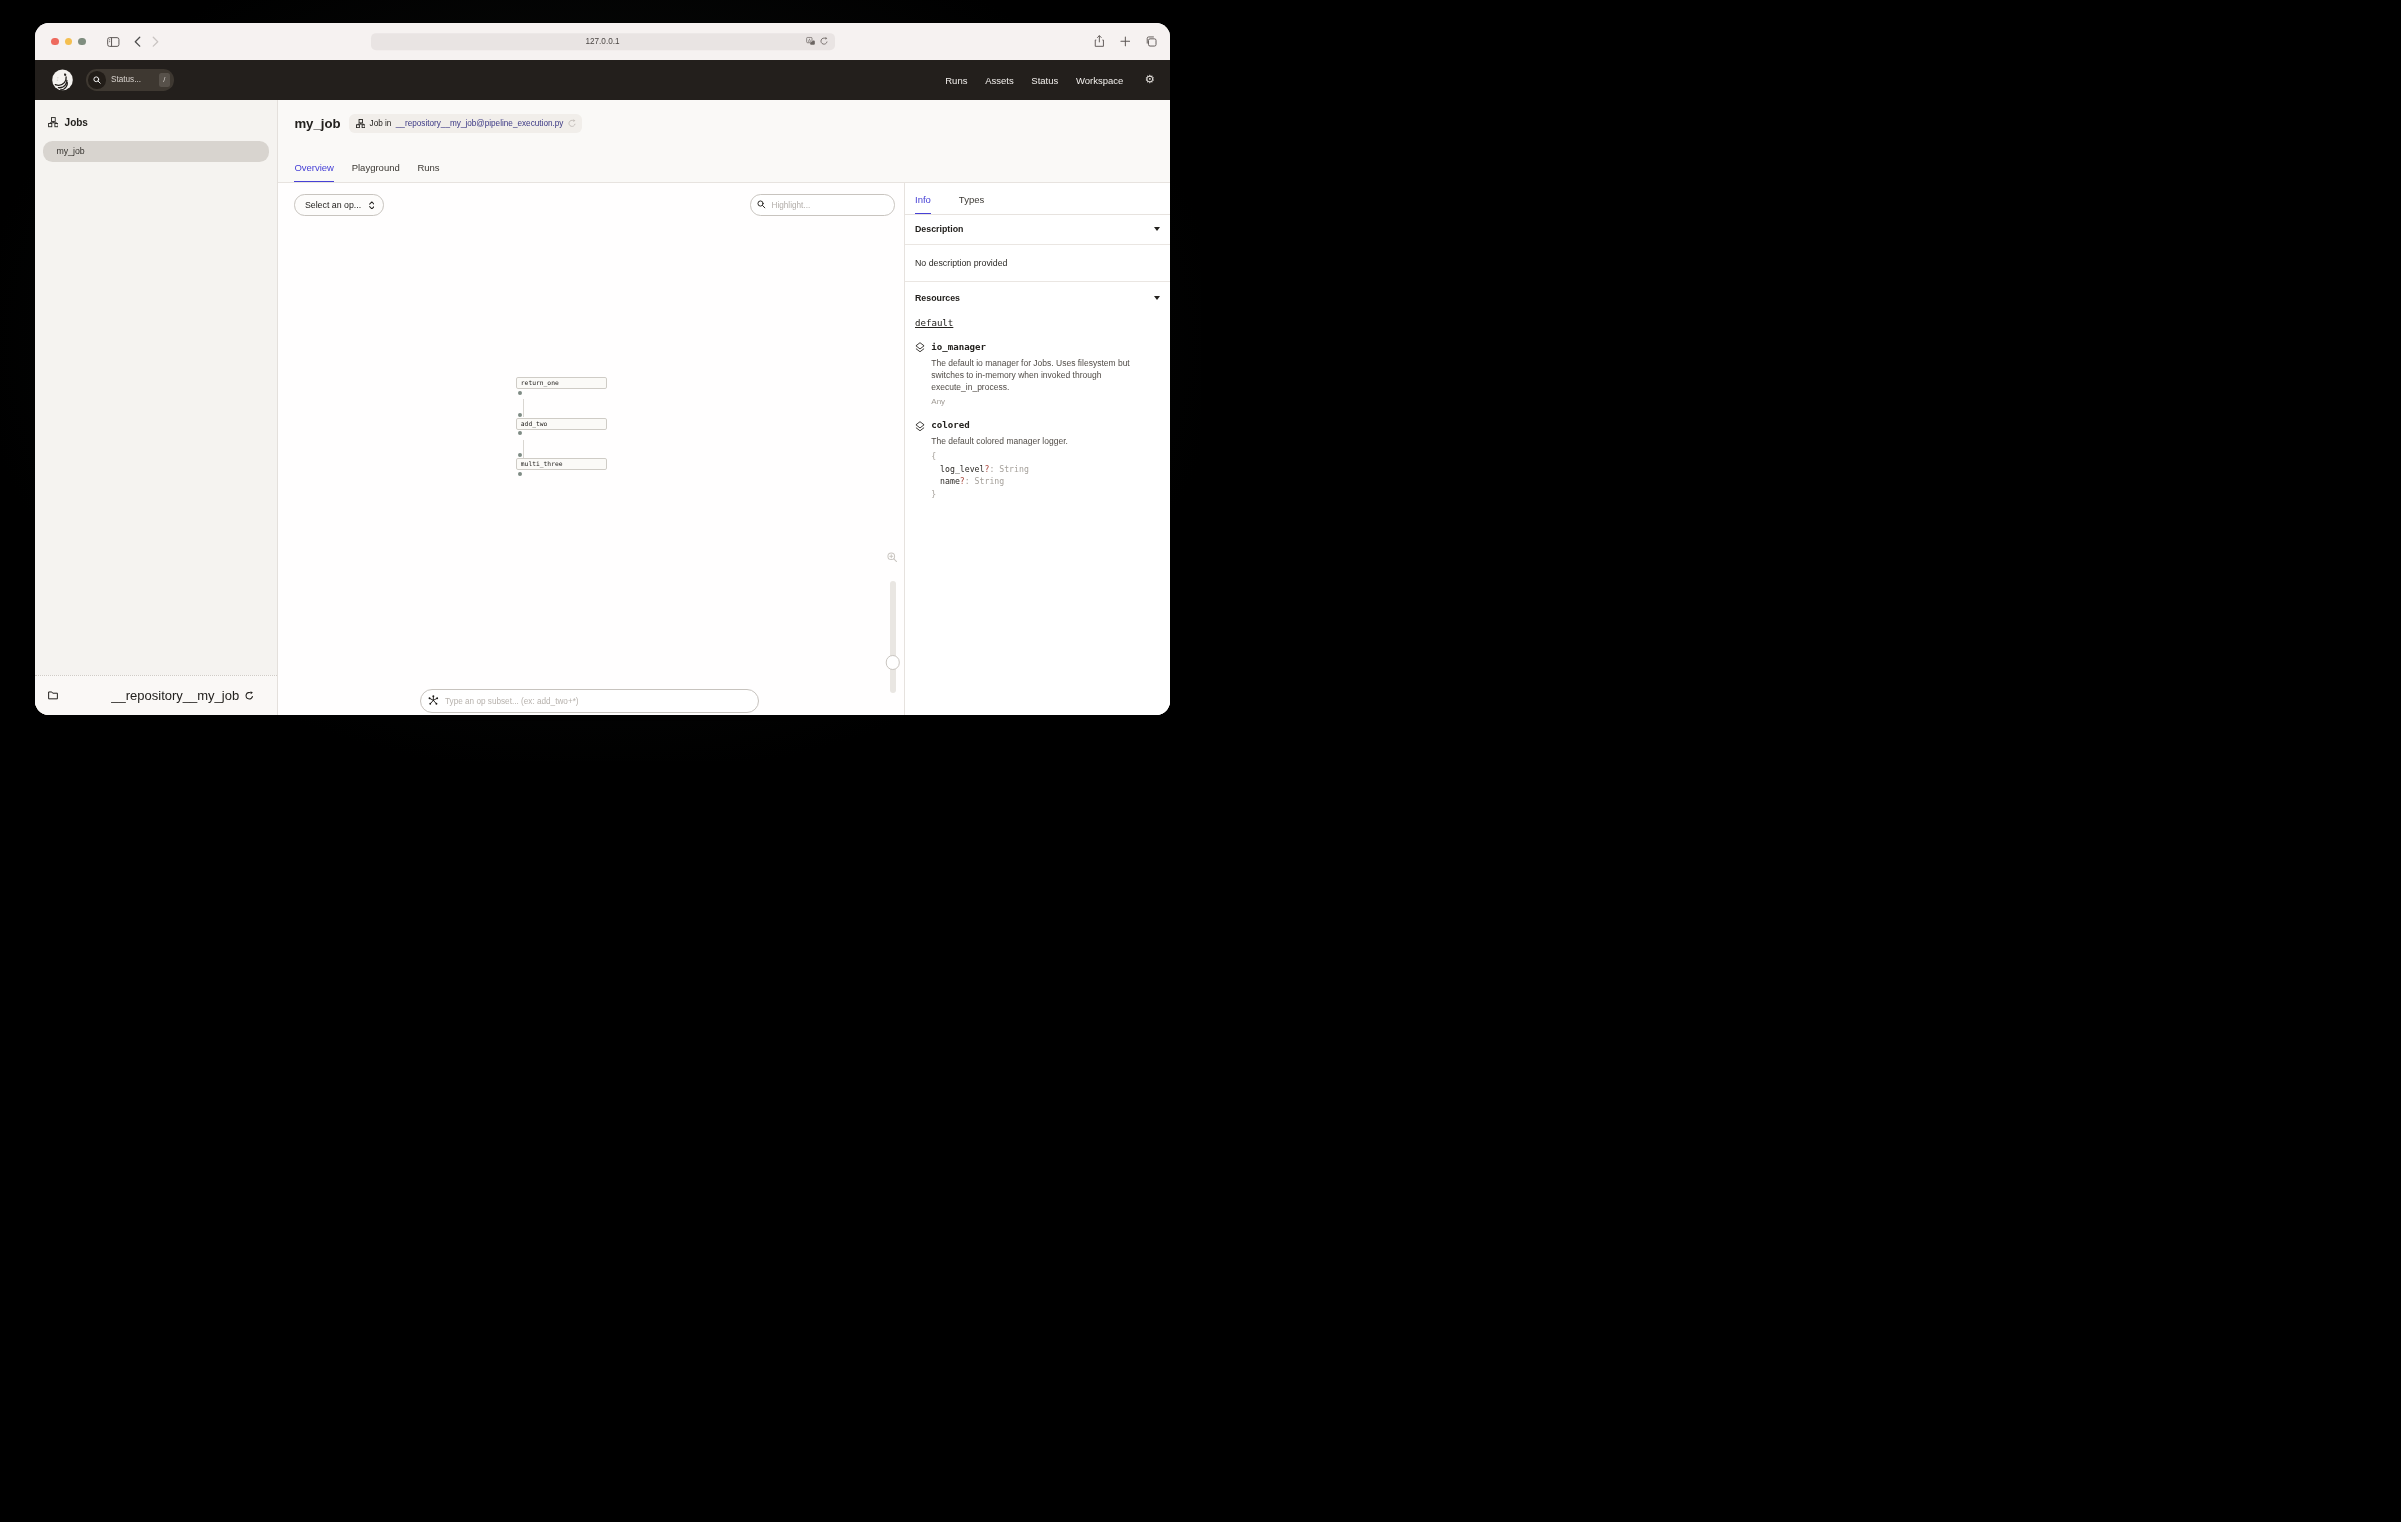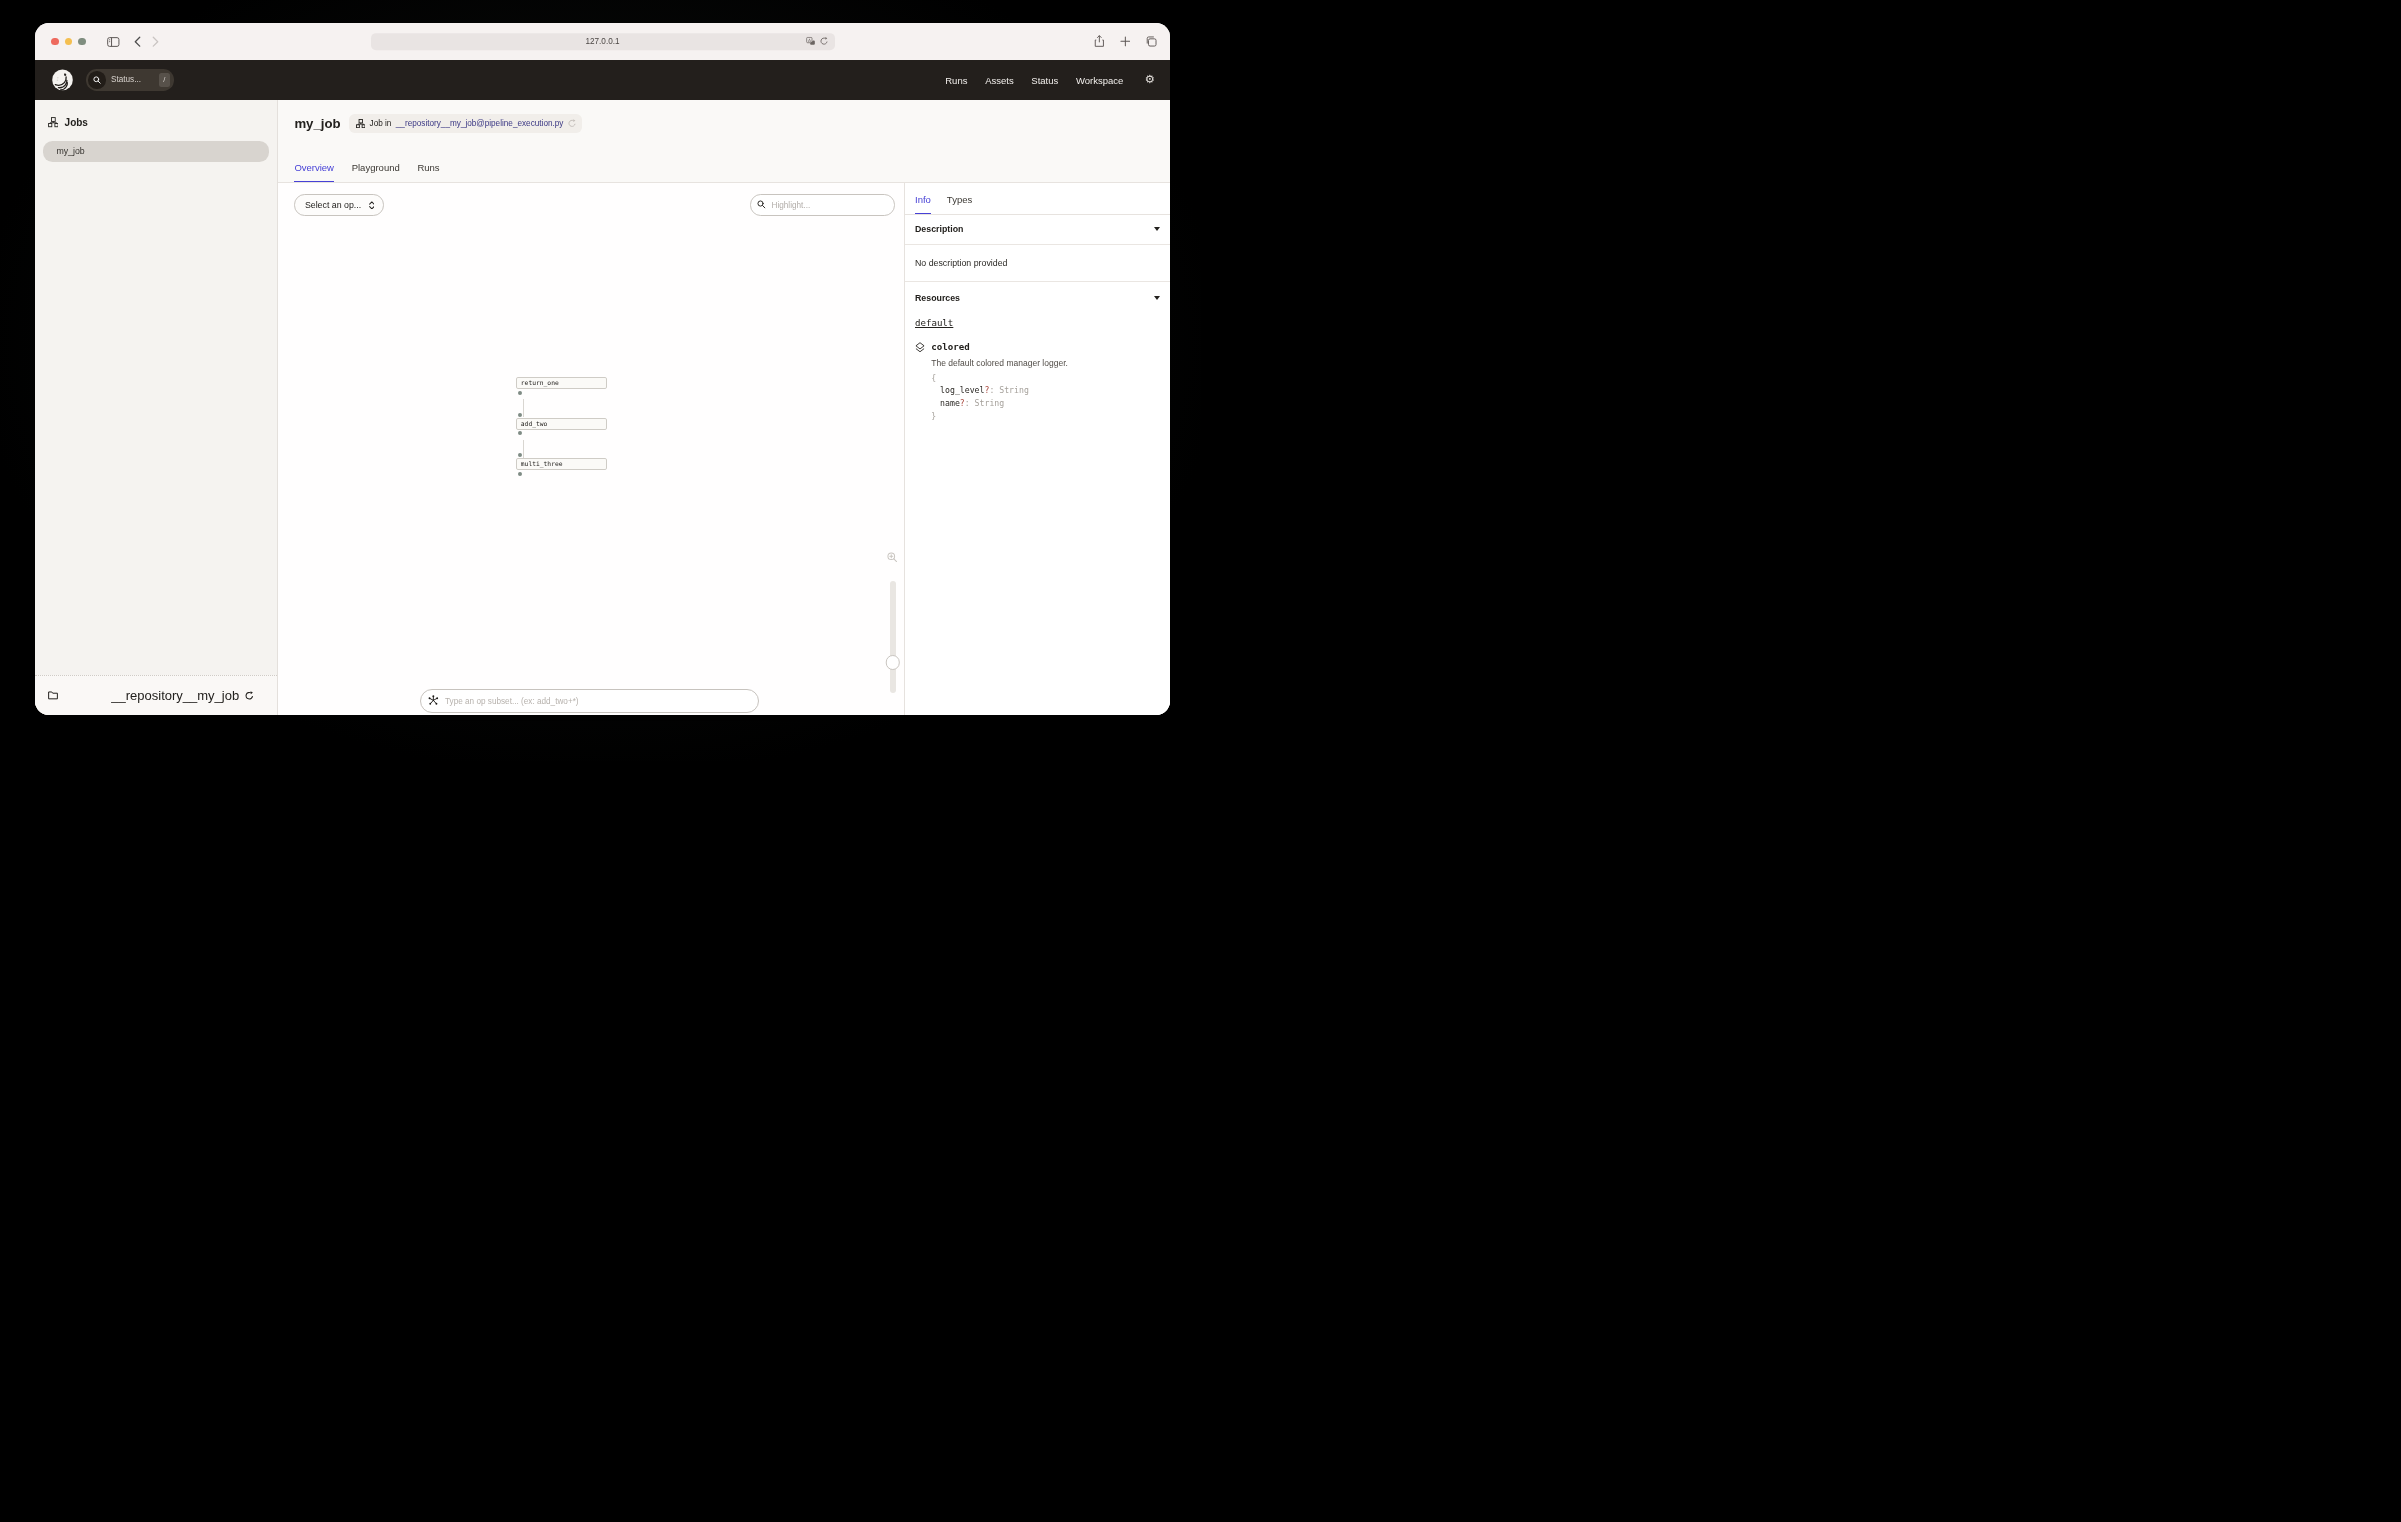"Info" .panel-tabs { gap: 16px -> 28px }
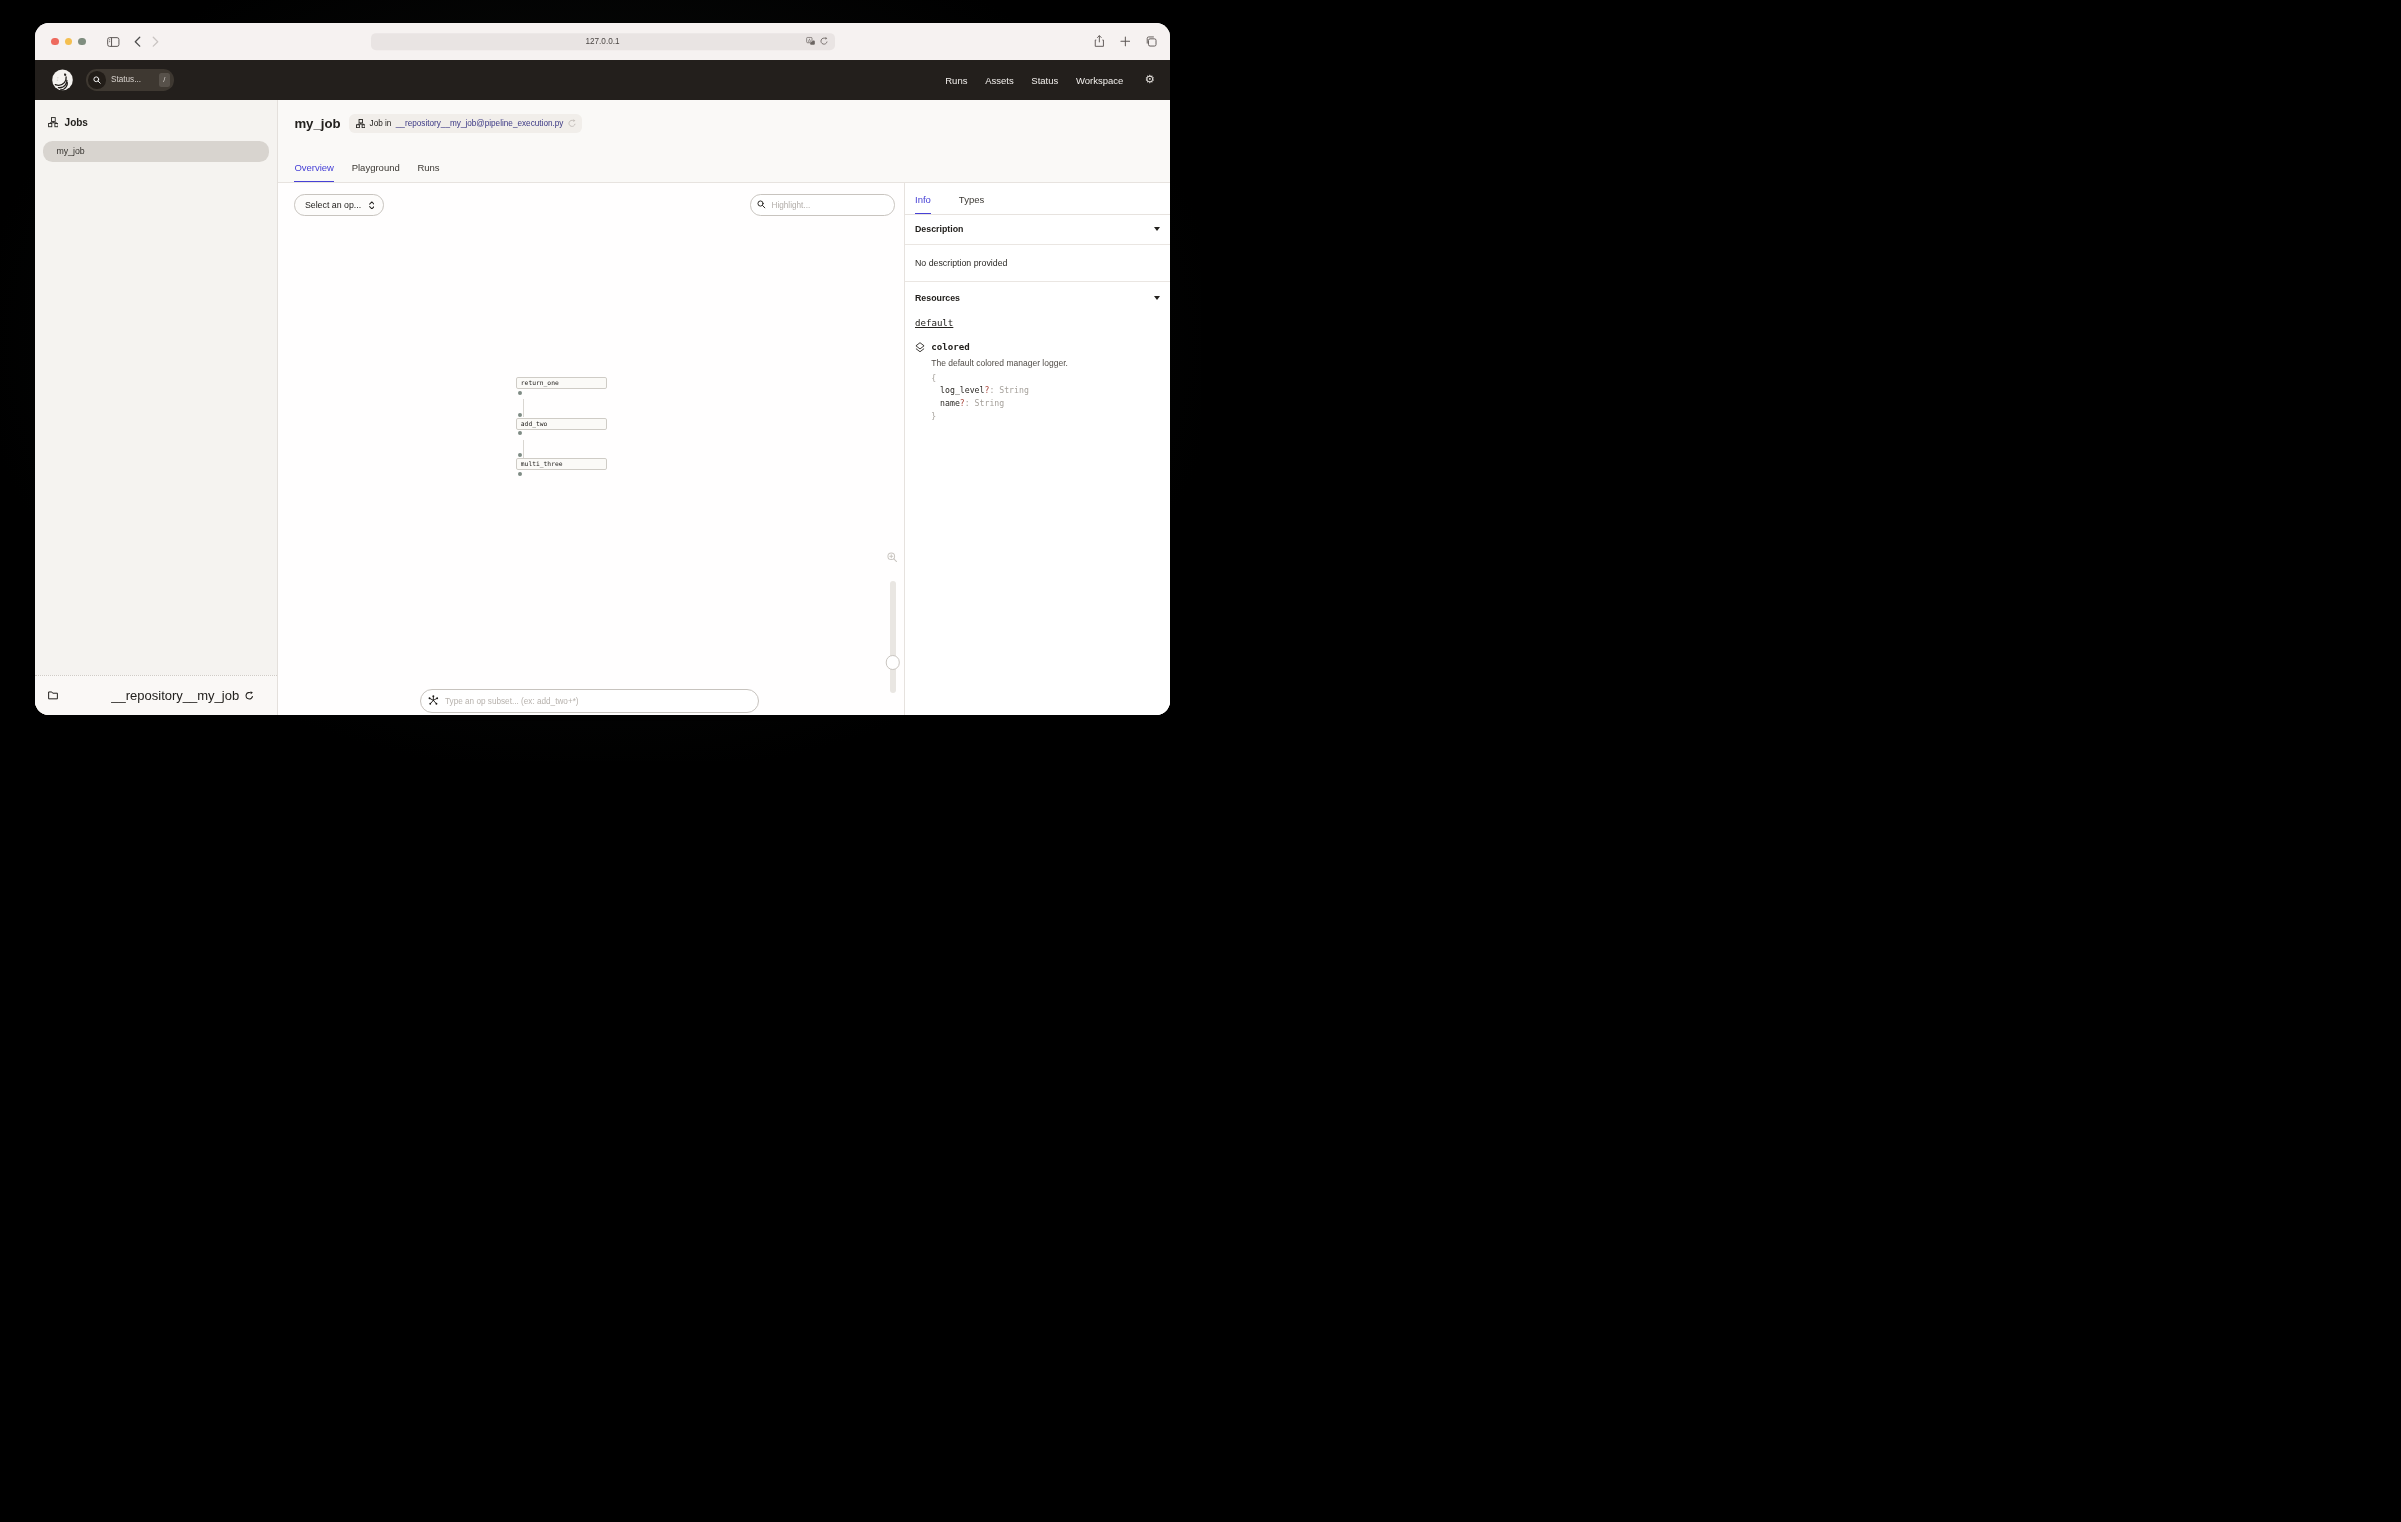"io_manager" div.res-entry { html: none -> <div> <span> <svg> <path></path> <path></path> </svg> </span> <div> <div>io_manager</div> <div>The default io manager for Jobs. Uses filesystem but switches to in-memory when invoked through execute_in_process.</div> <div>Any</div> </div> </div> }
